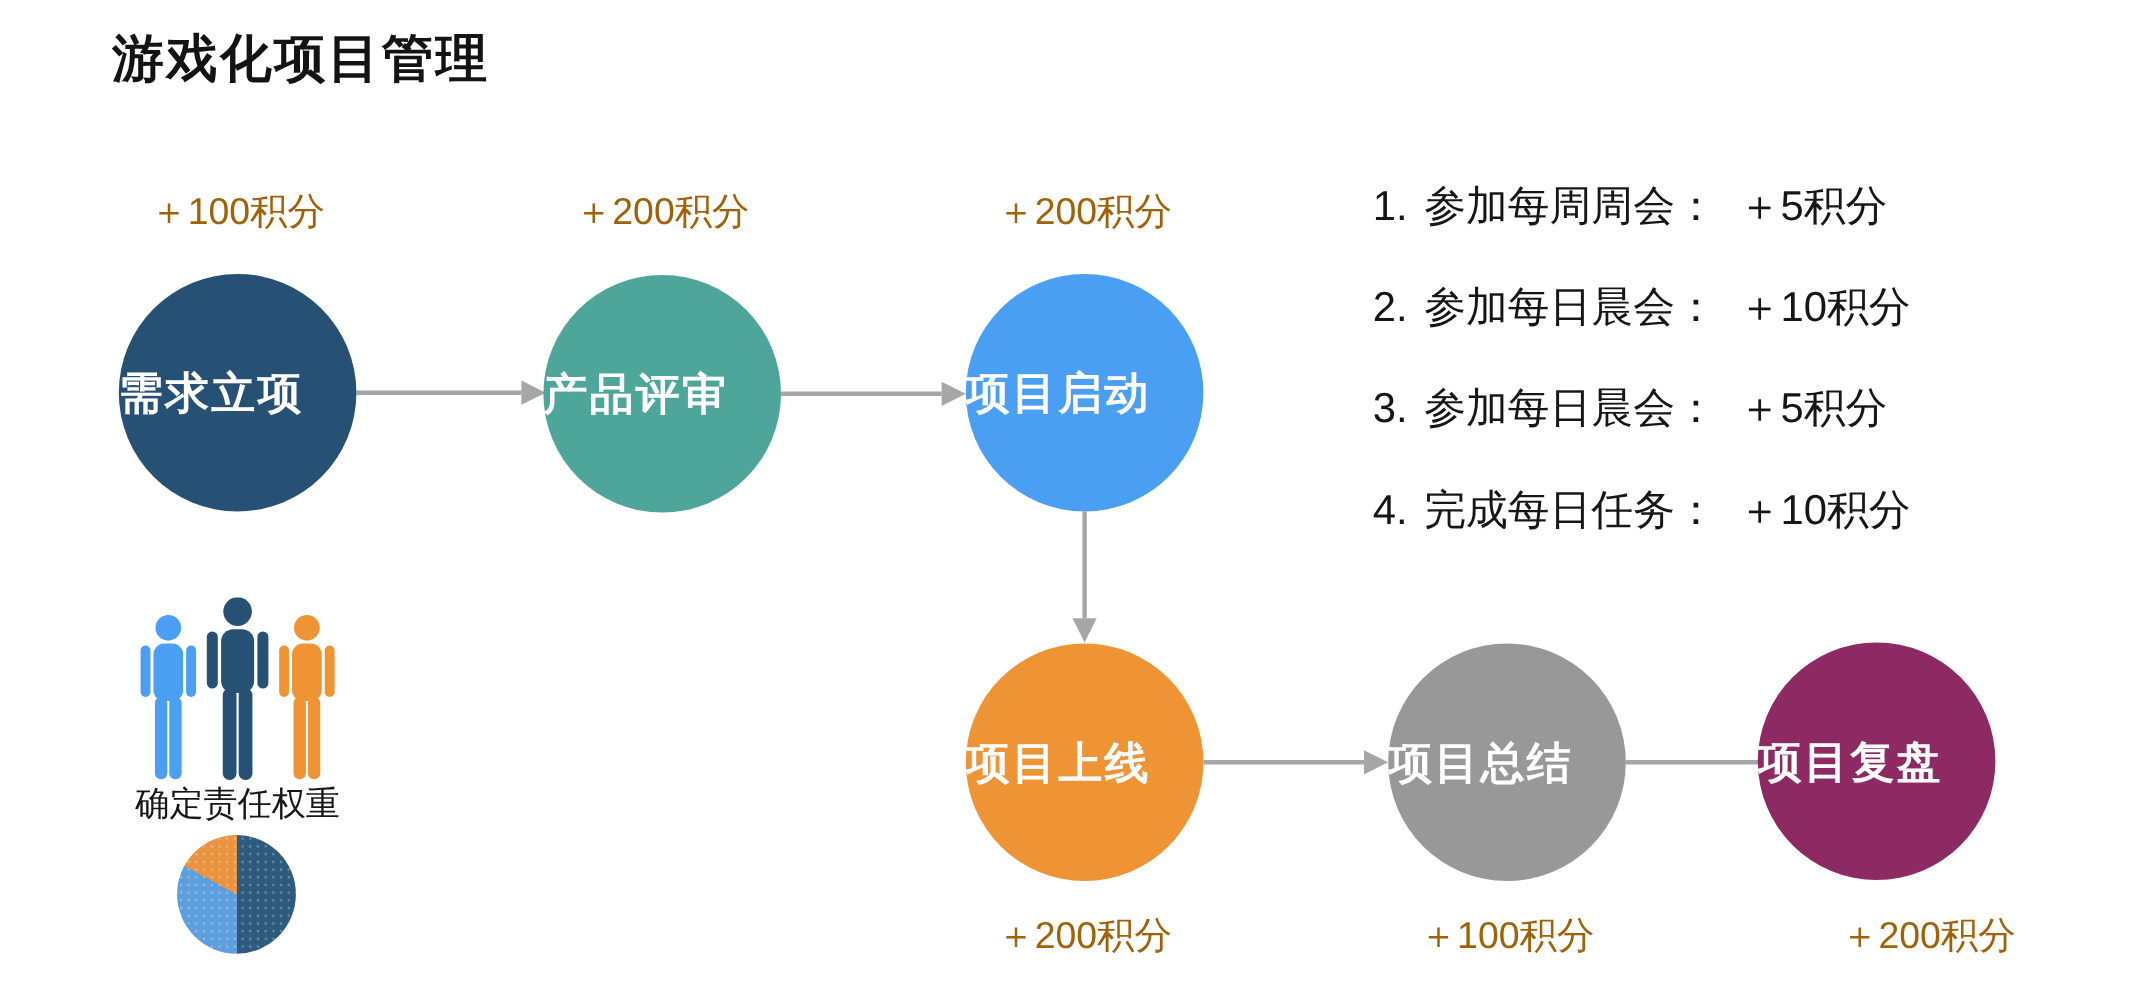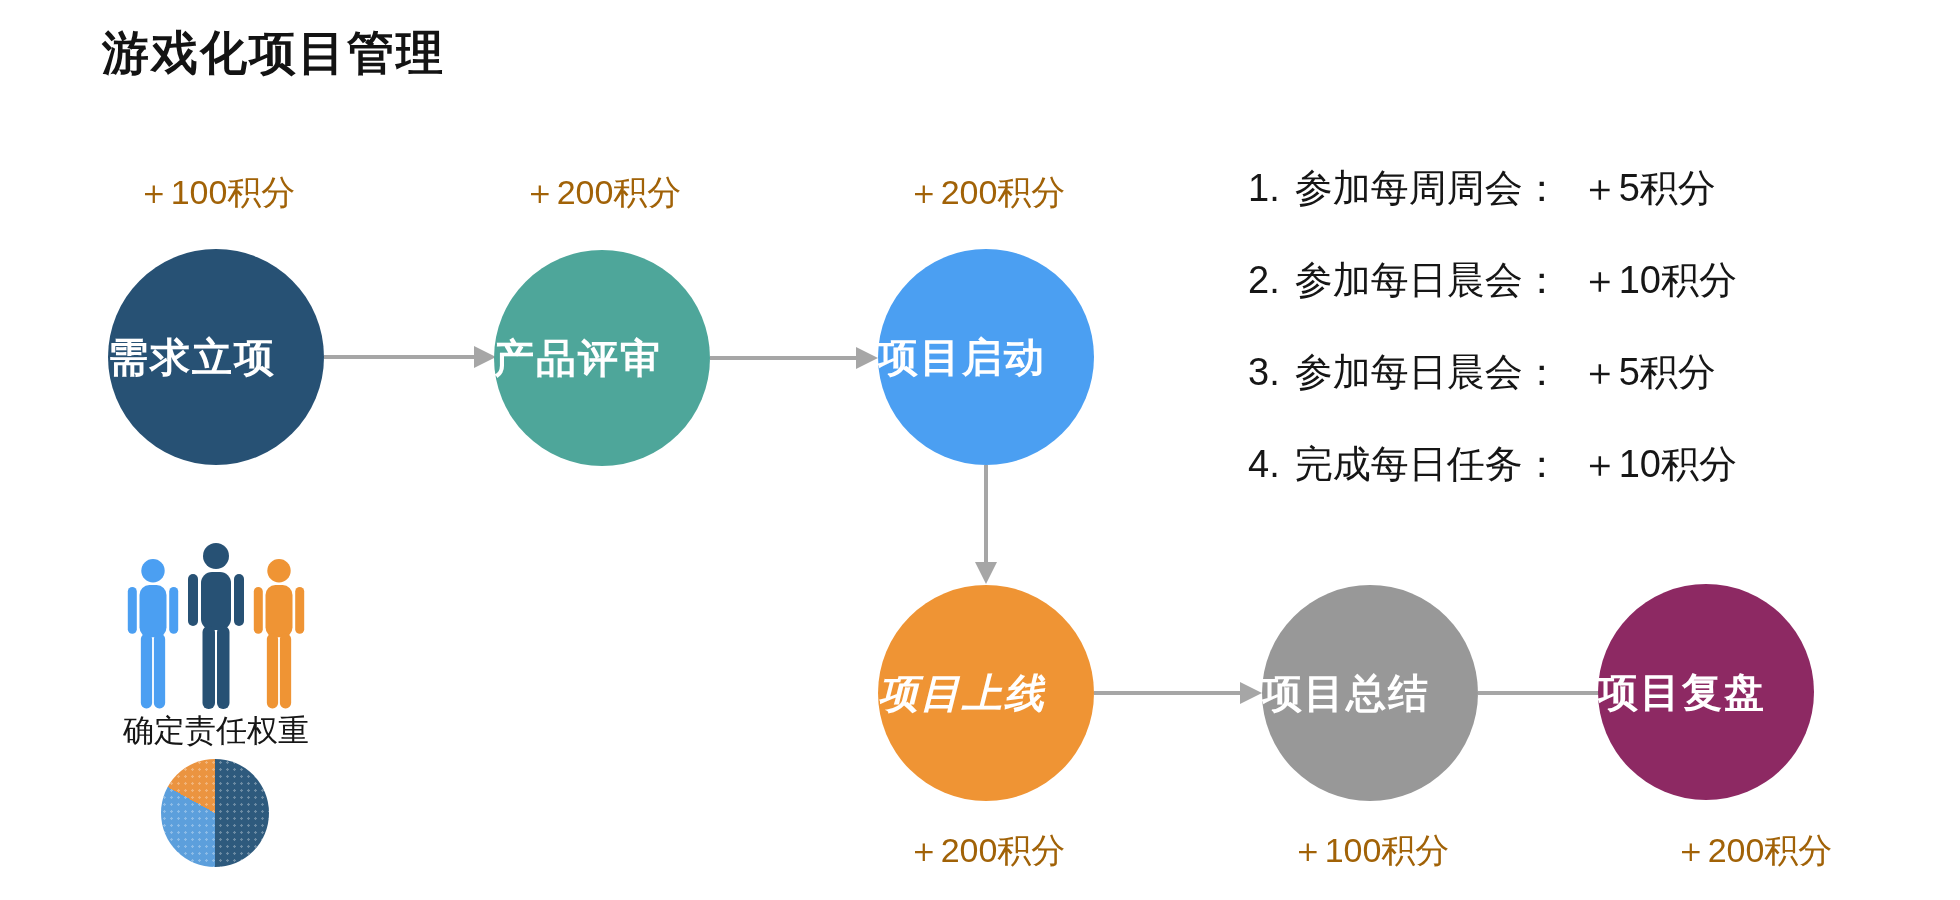"项目上线" .s3 { font-style: italic -> none }
